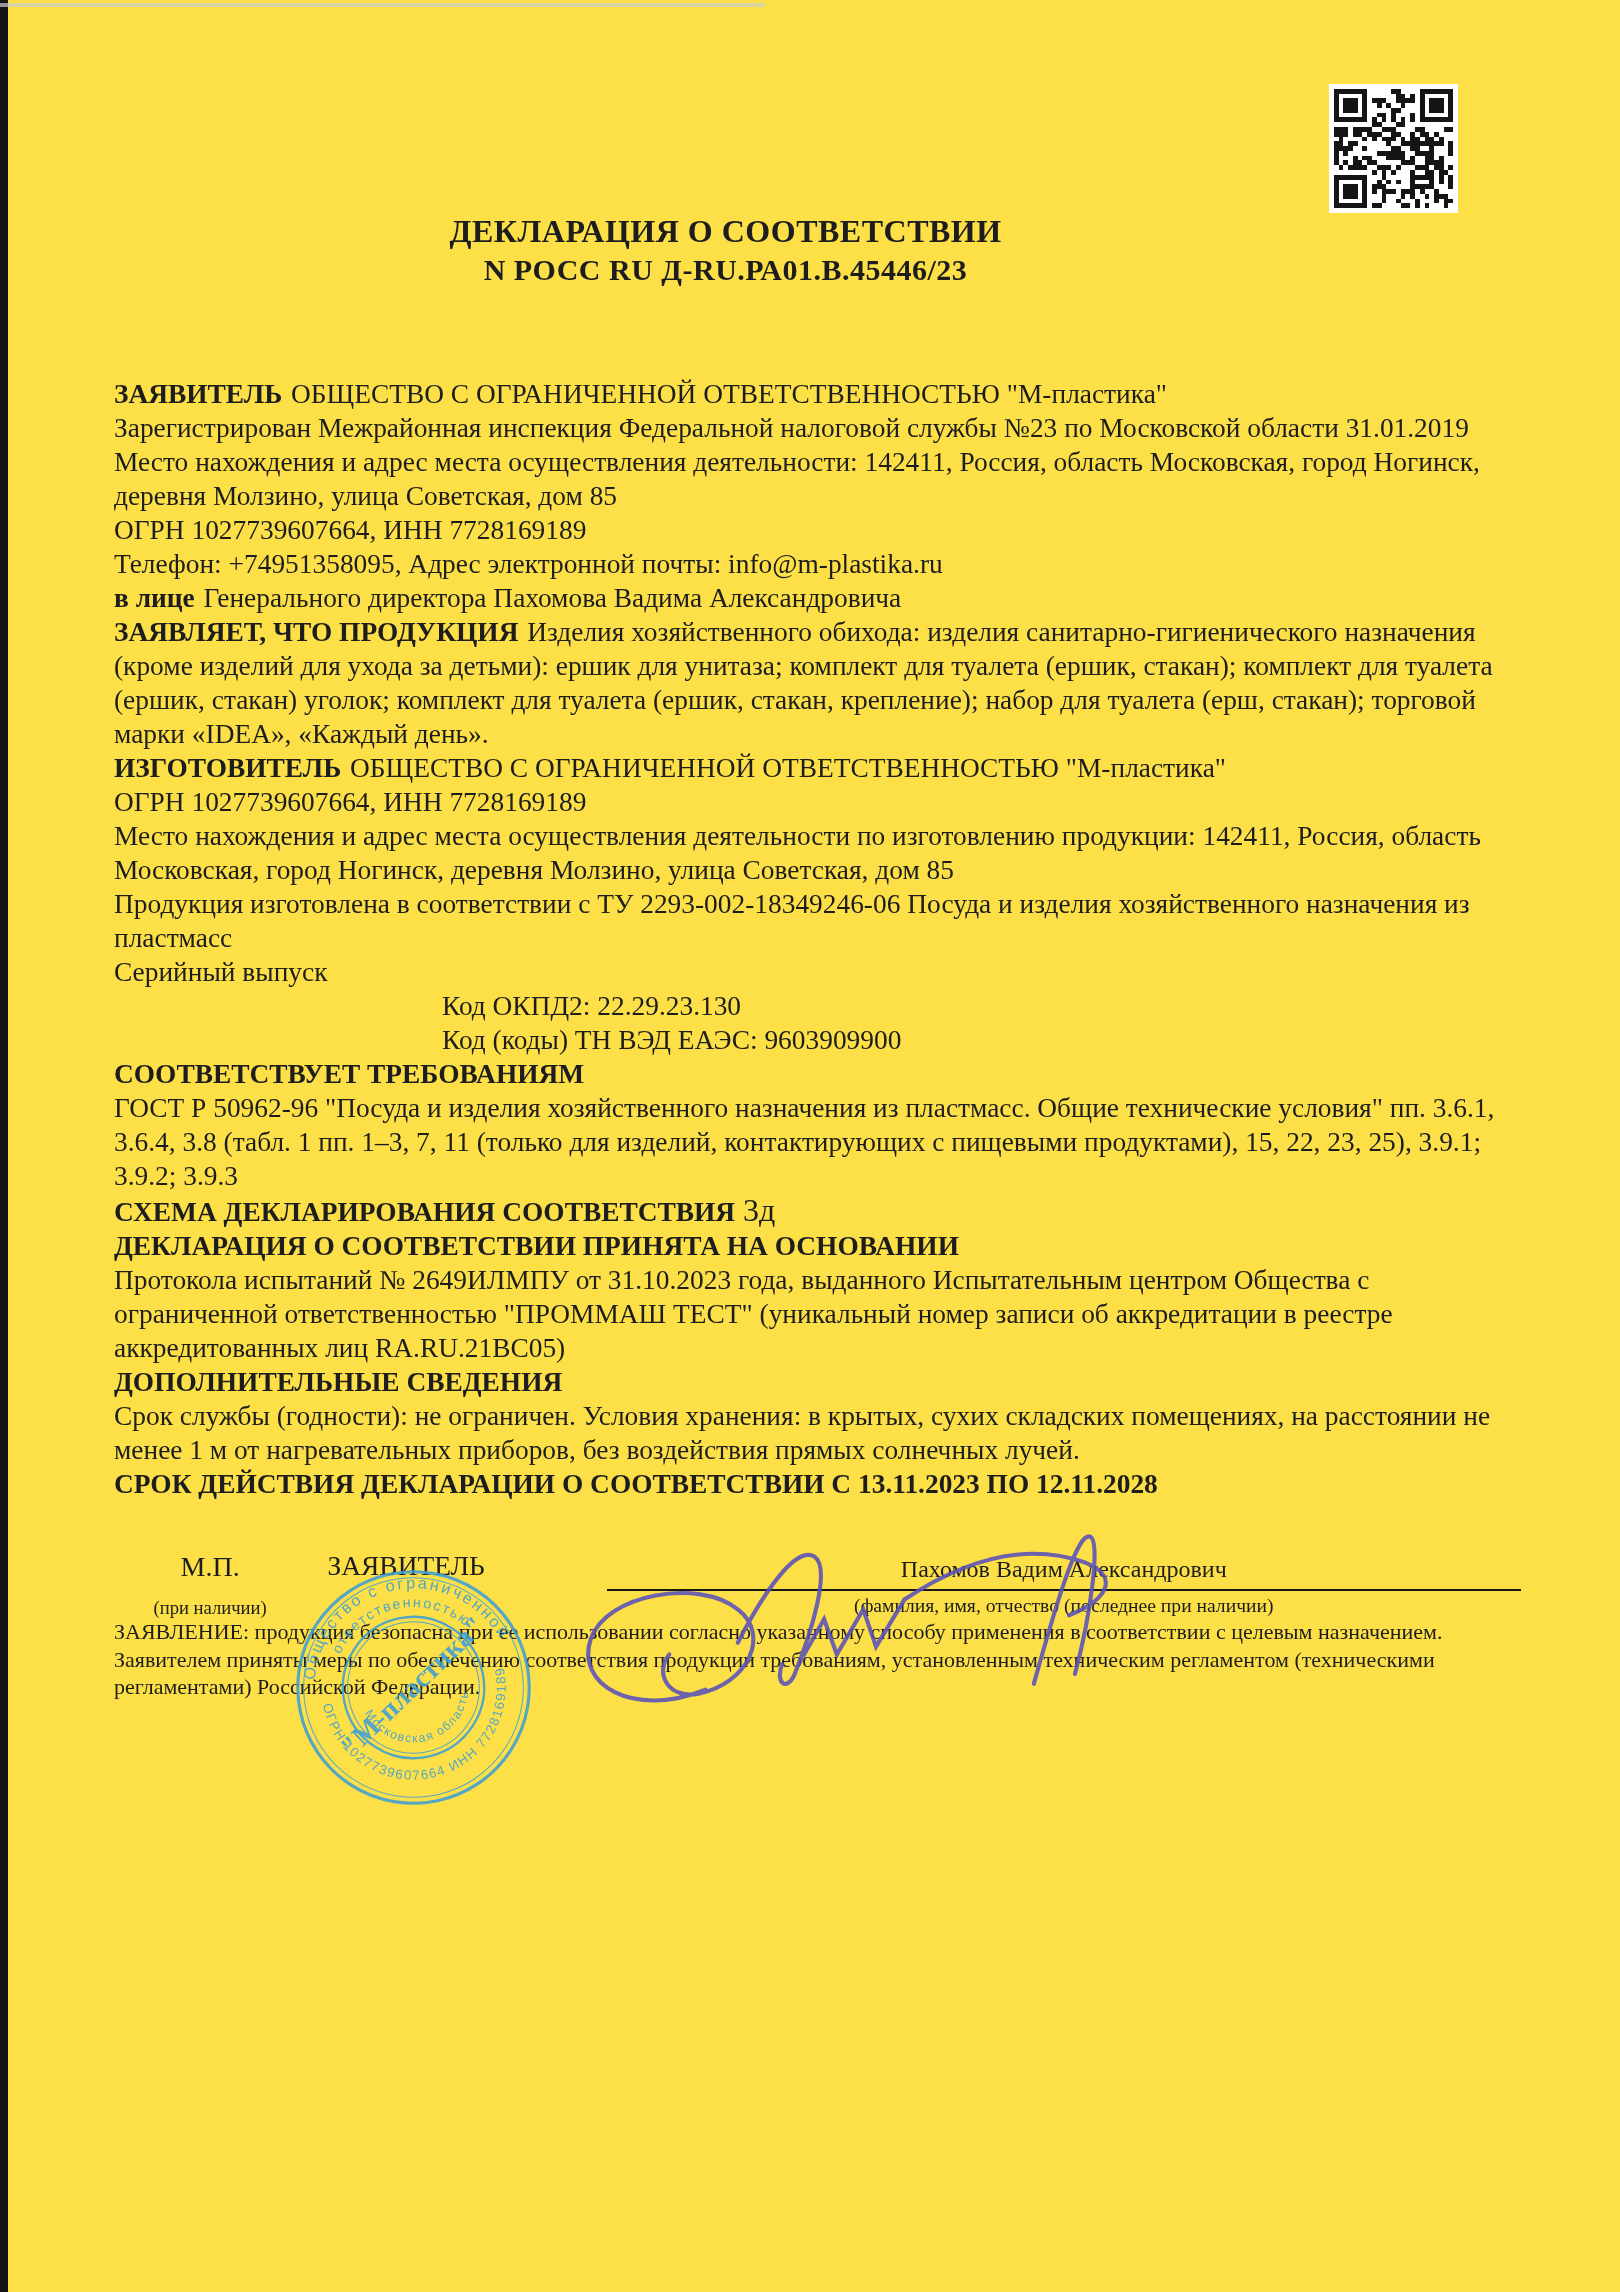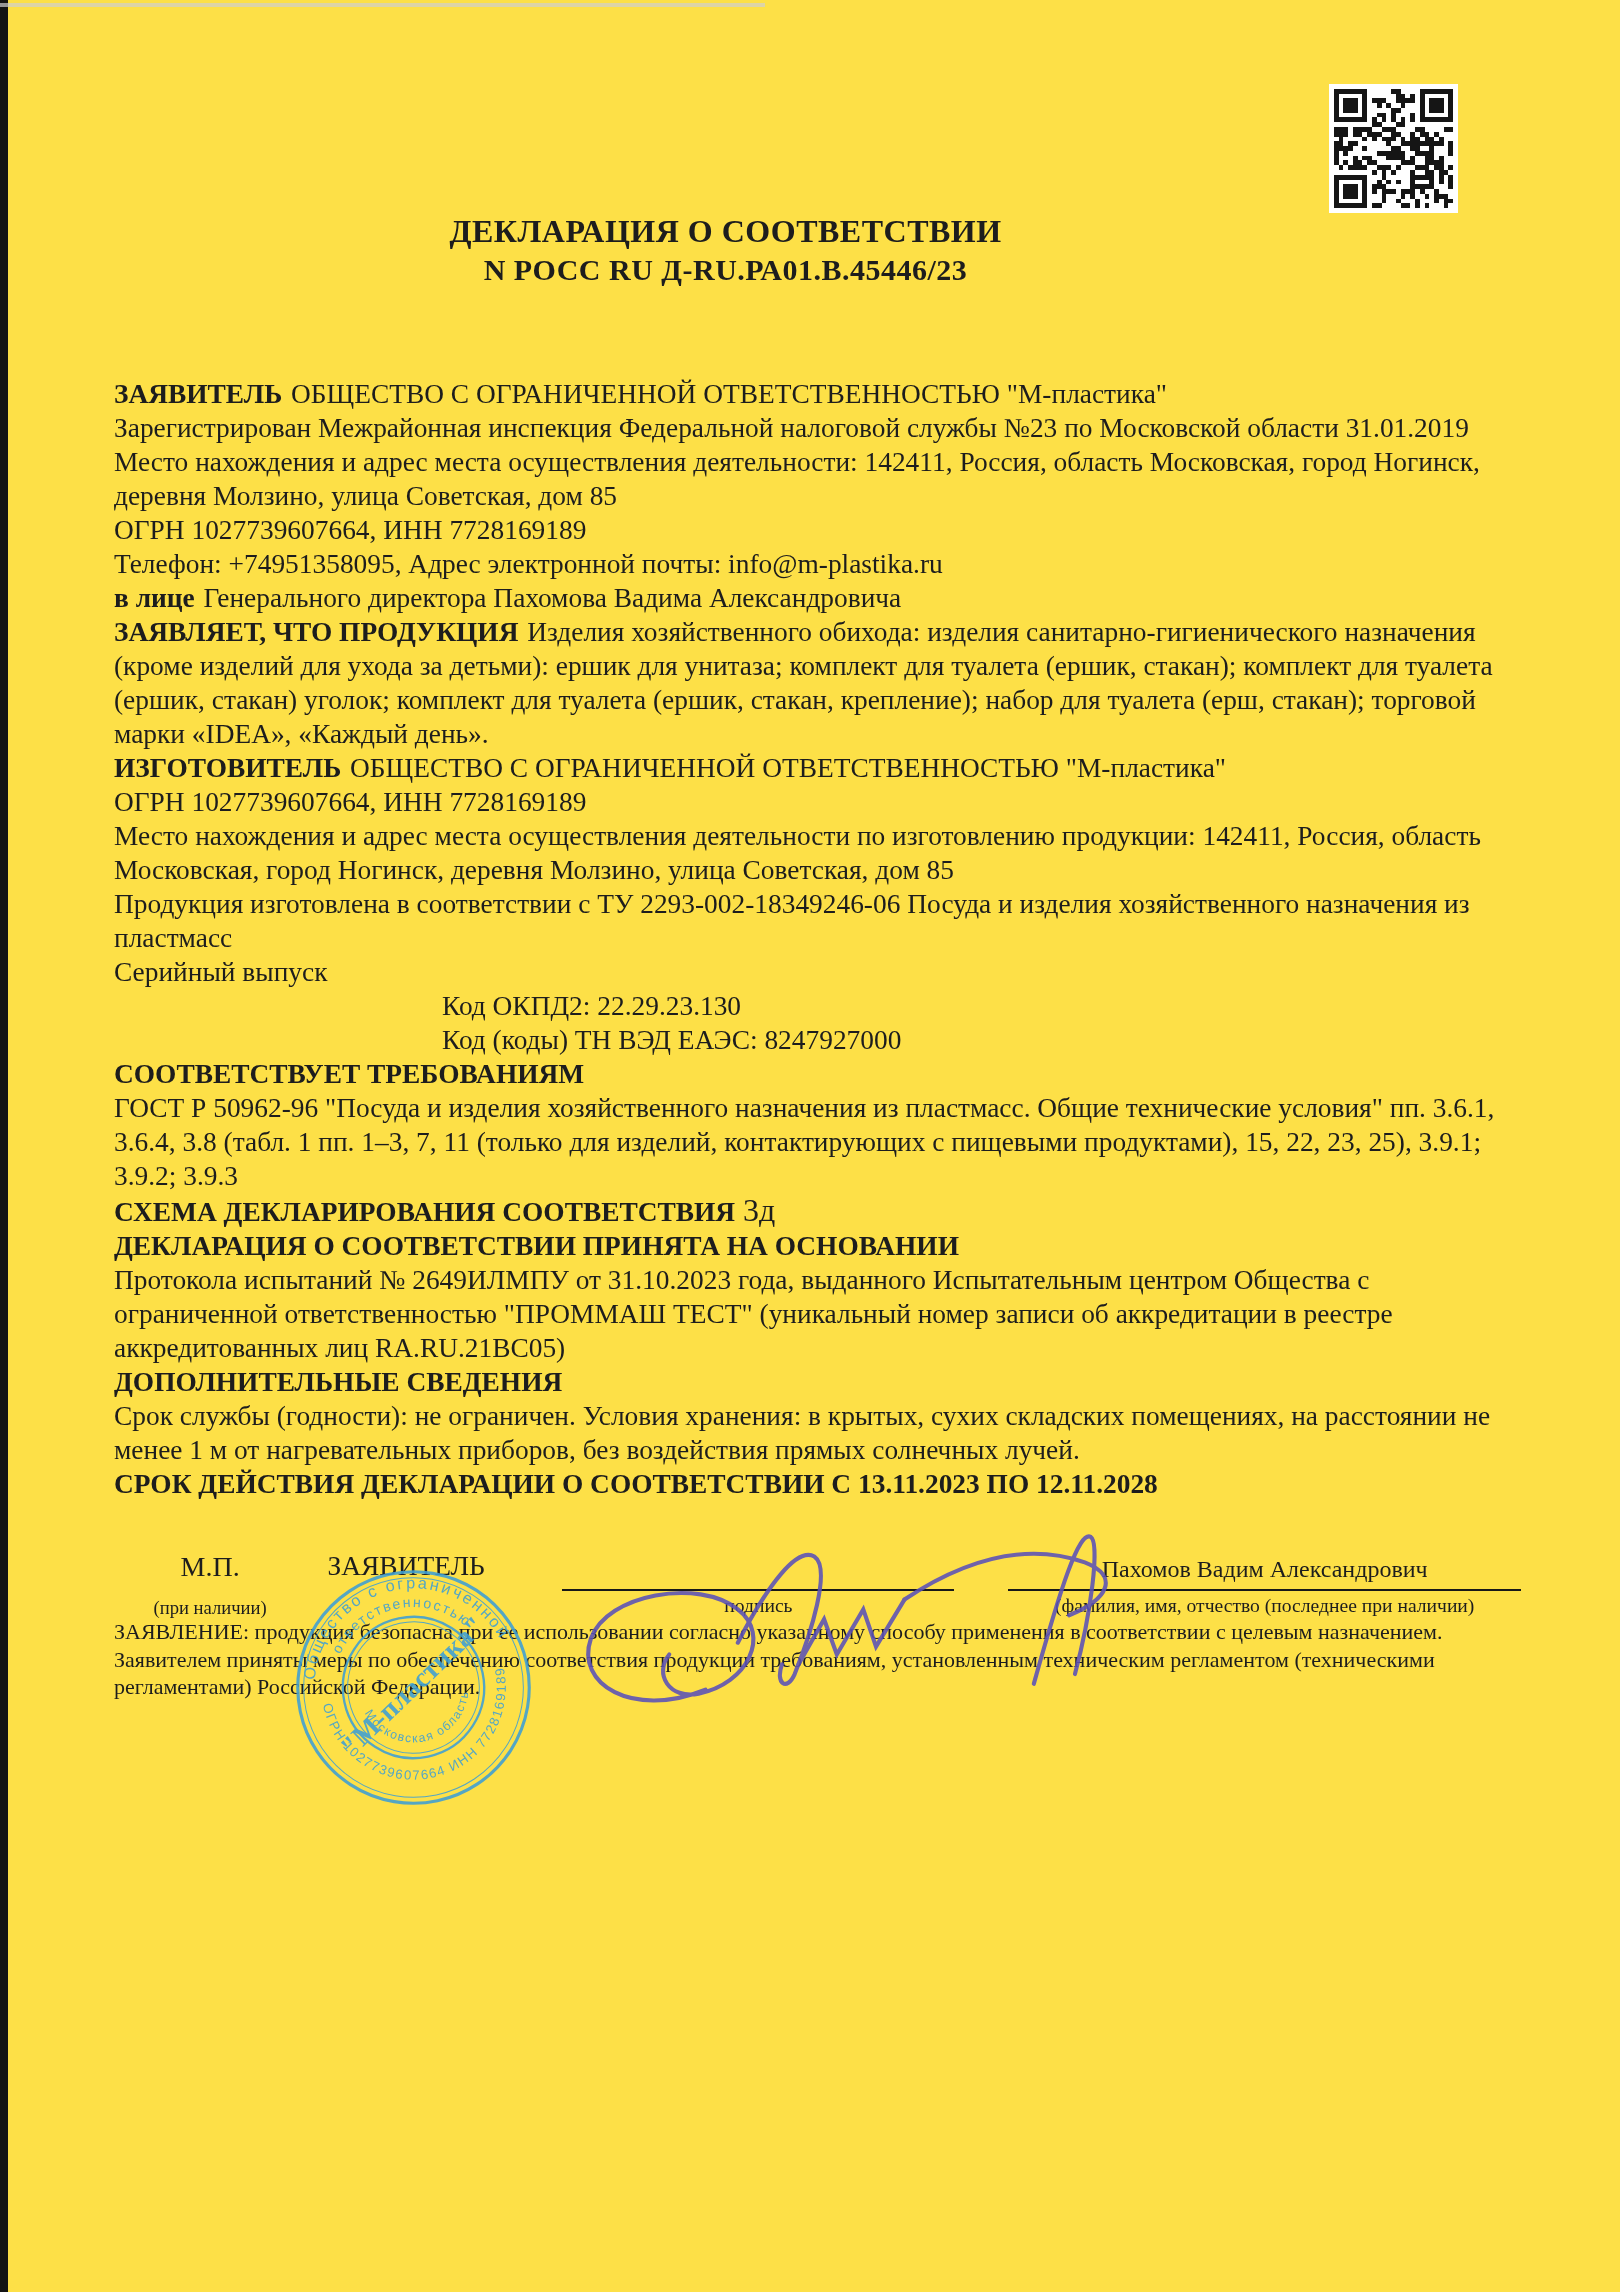"Код (коды) ТН ВЭД ЕАЭС:" p.indent-code { text: 8247927000 -> 9603909900 }
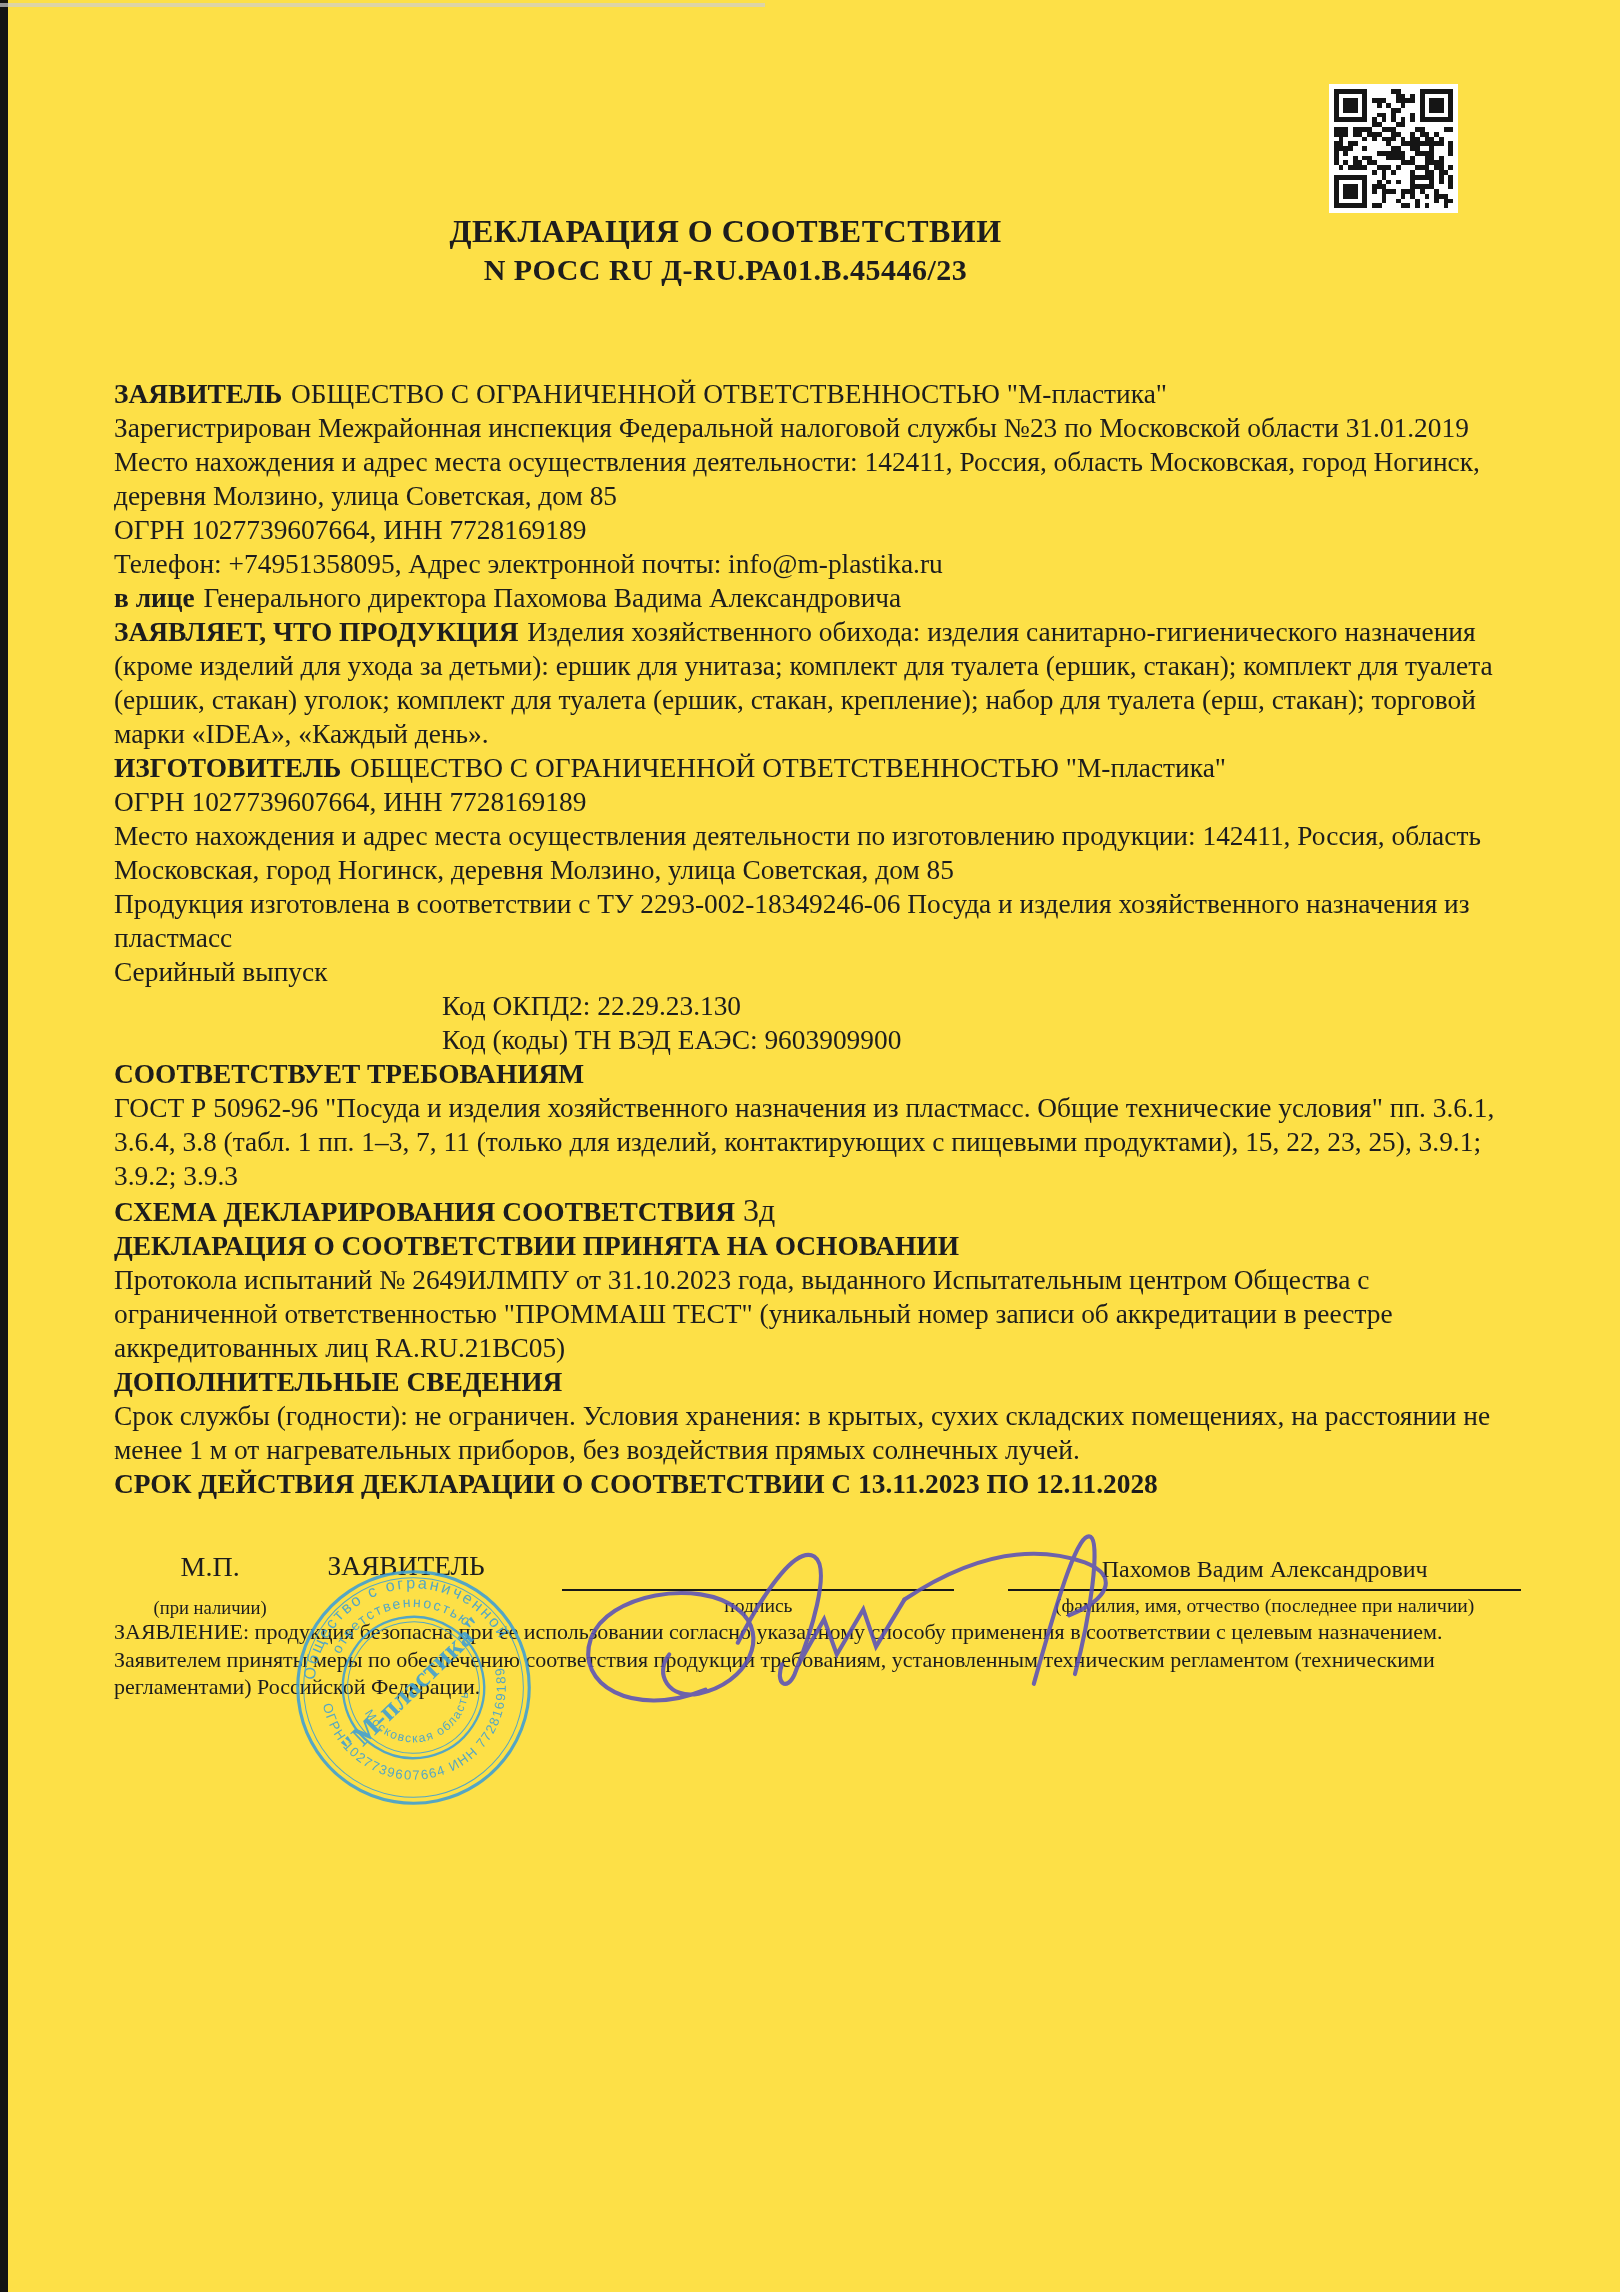"подпись" div.sig-col-line1 { html: <div> <div></div> <div></div> <div>подпись</div> </div> -> none }
